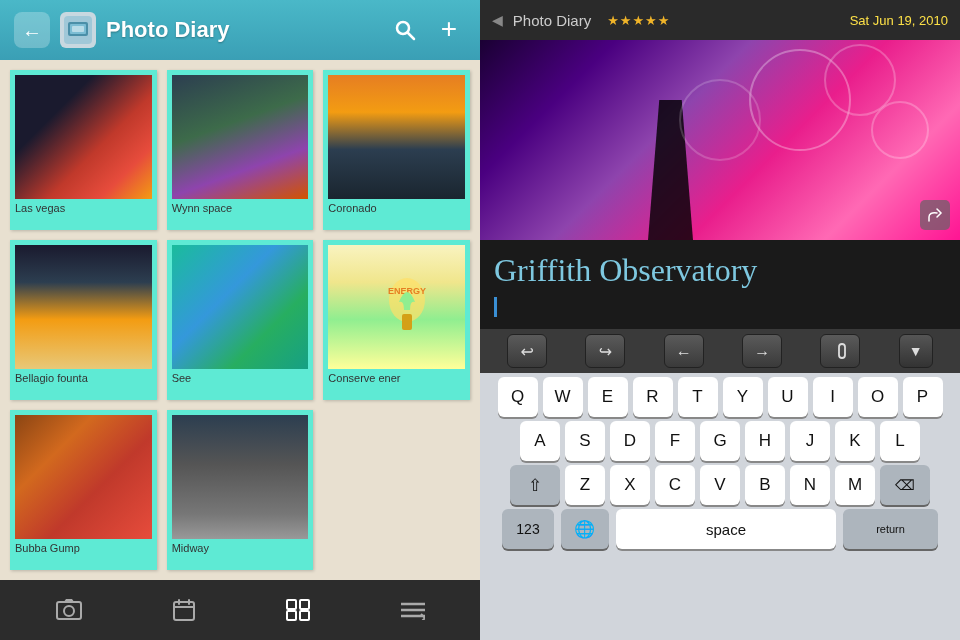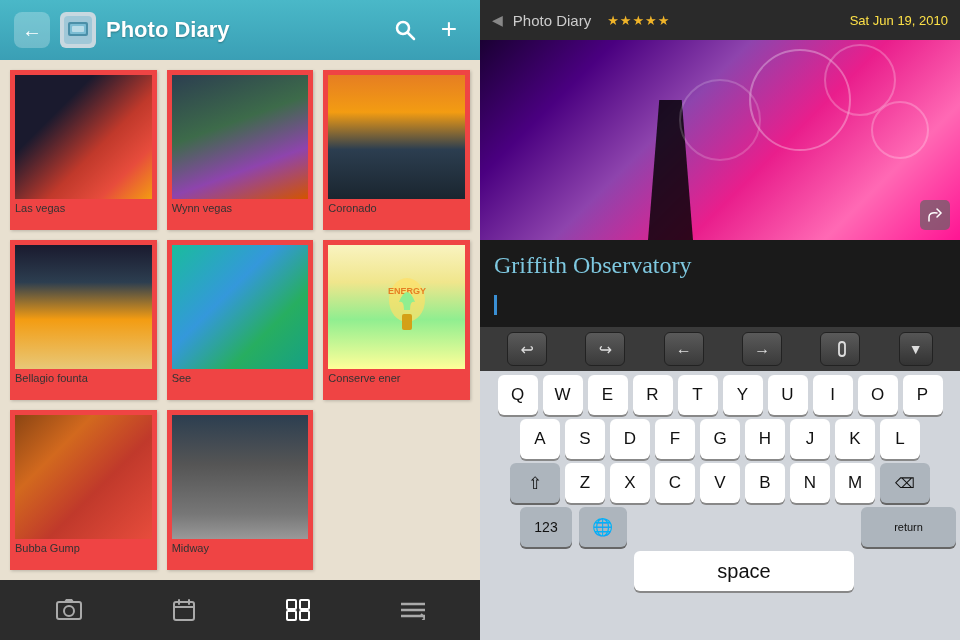"Las vegas" .photo-item { background: #ef4444 -> #5eead4 }
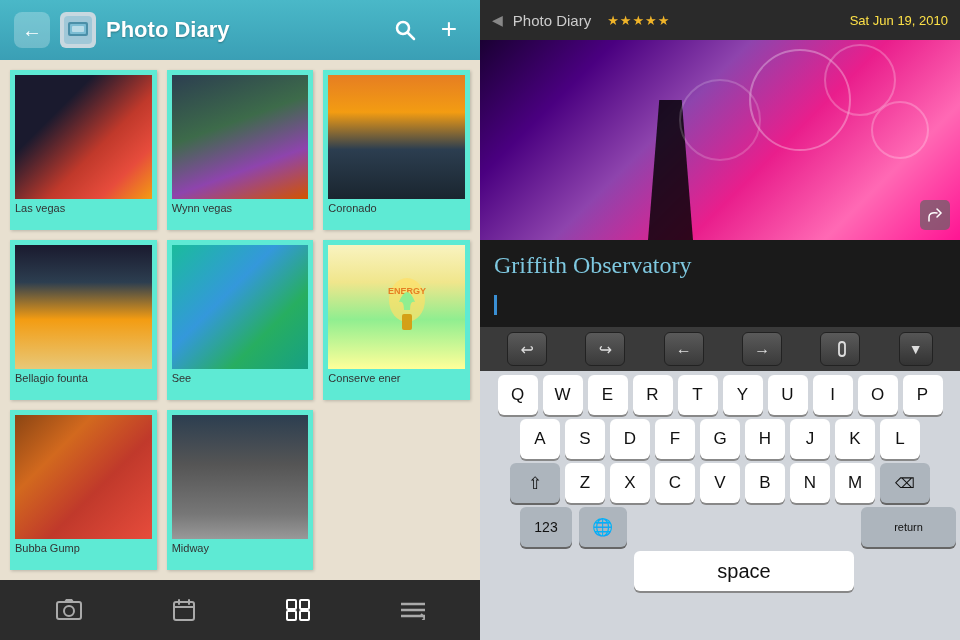"Wynn vegas" span.photo-label { text: vegas -> space }
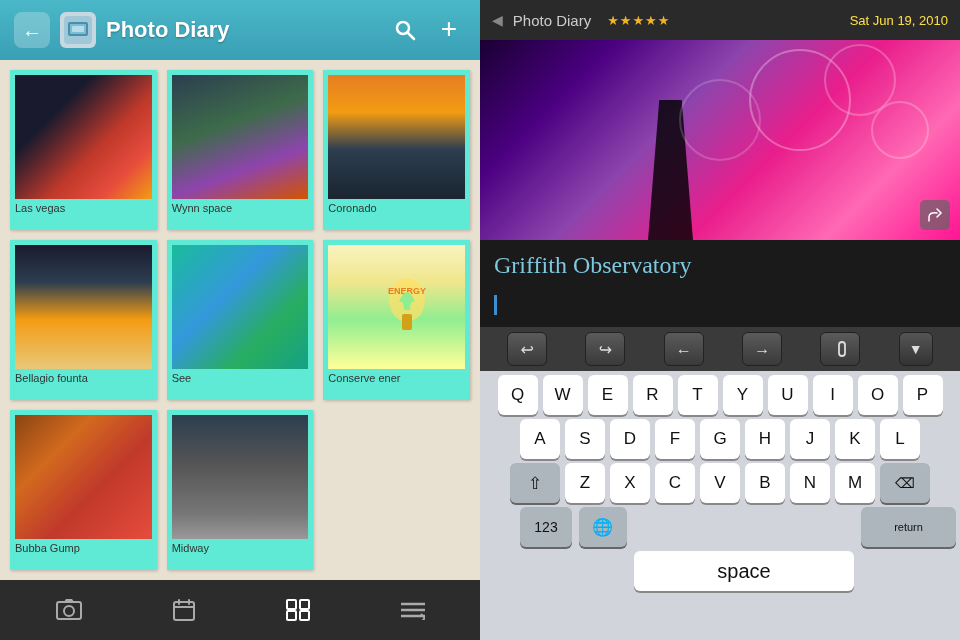"Griffith Observatory" #entry-title { font-size: 24px -> 32px; margin-bottom: 16px -> 8px }
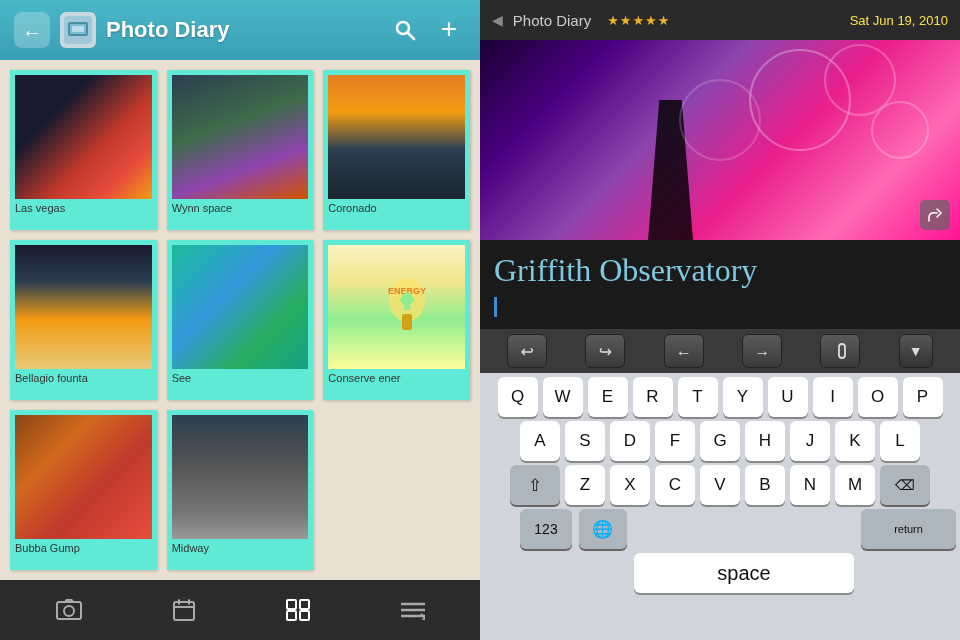"123" #bottom-row { justify-content: flex-end -> none }
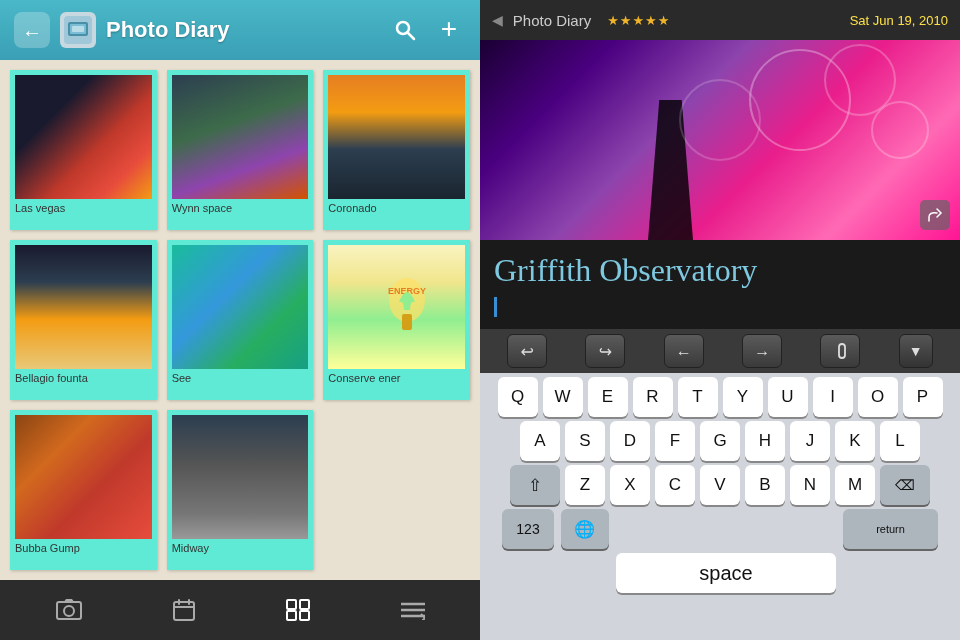"space" .key-space { font-size: 20px -> 15px; margin-top: 44px -> none }
